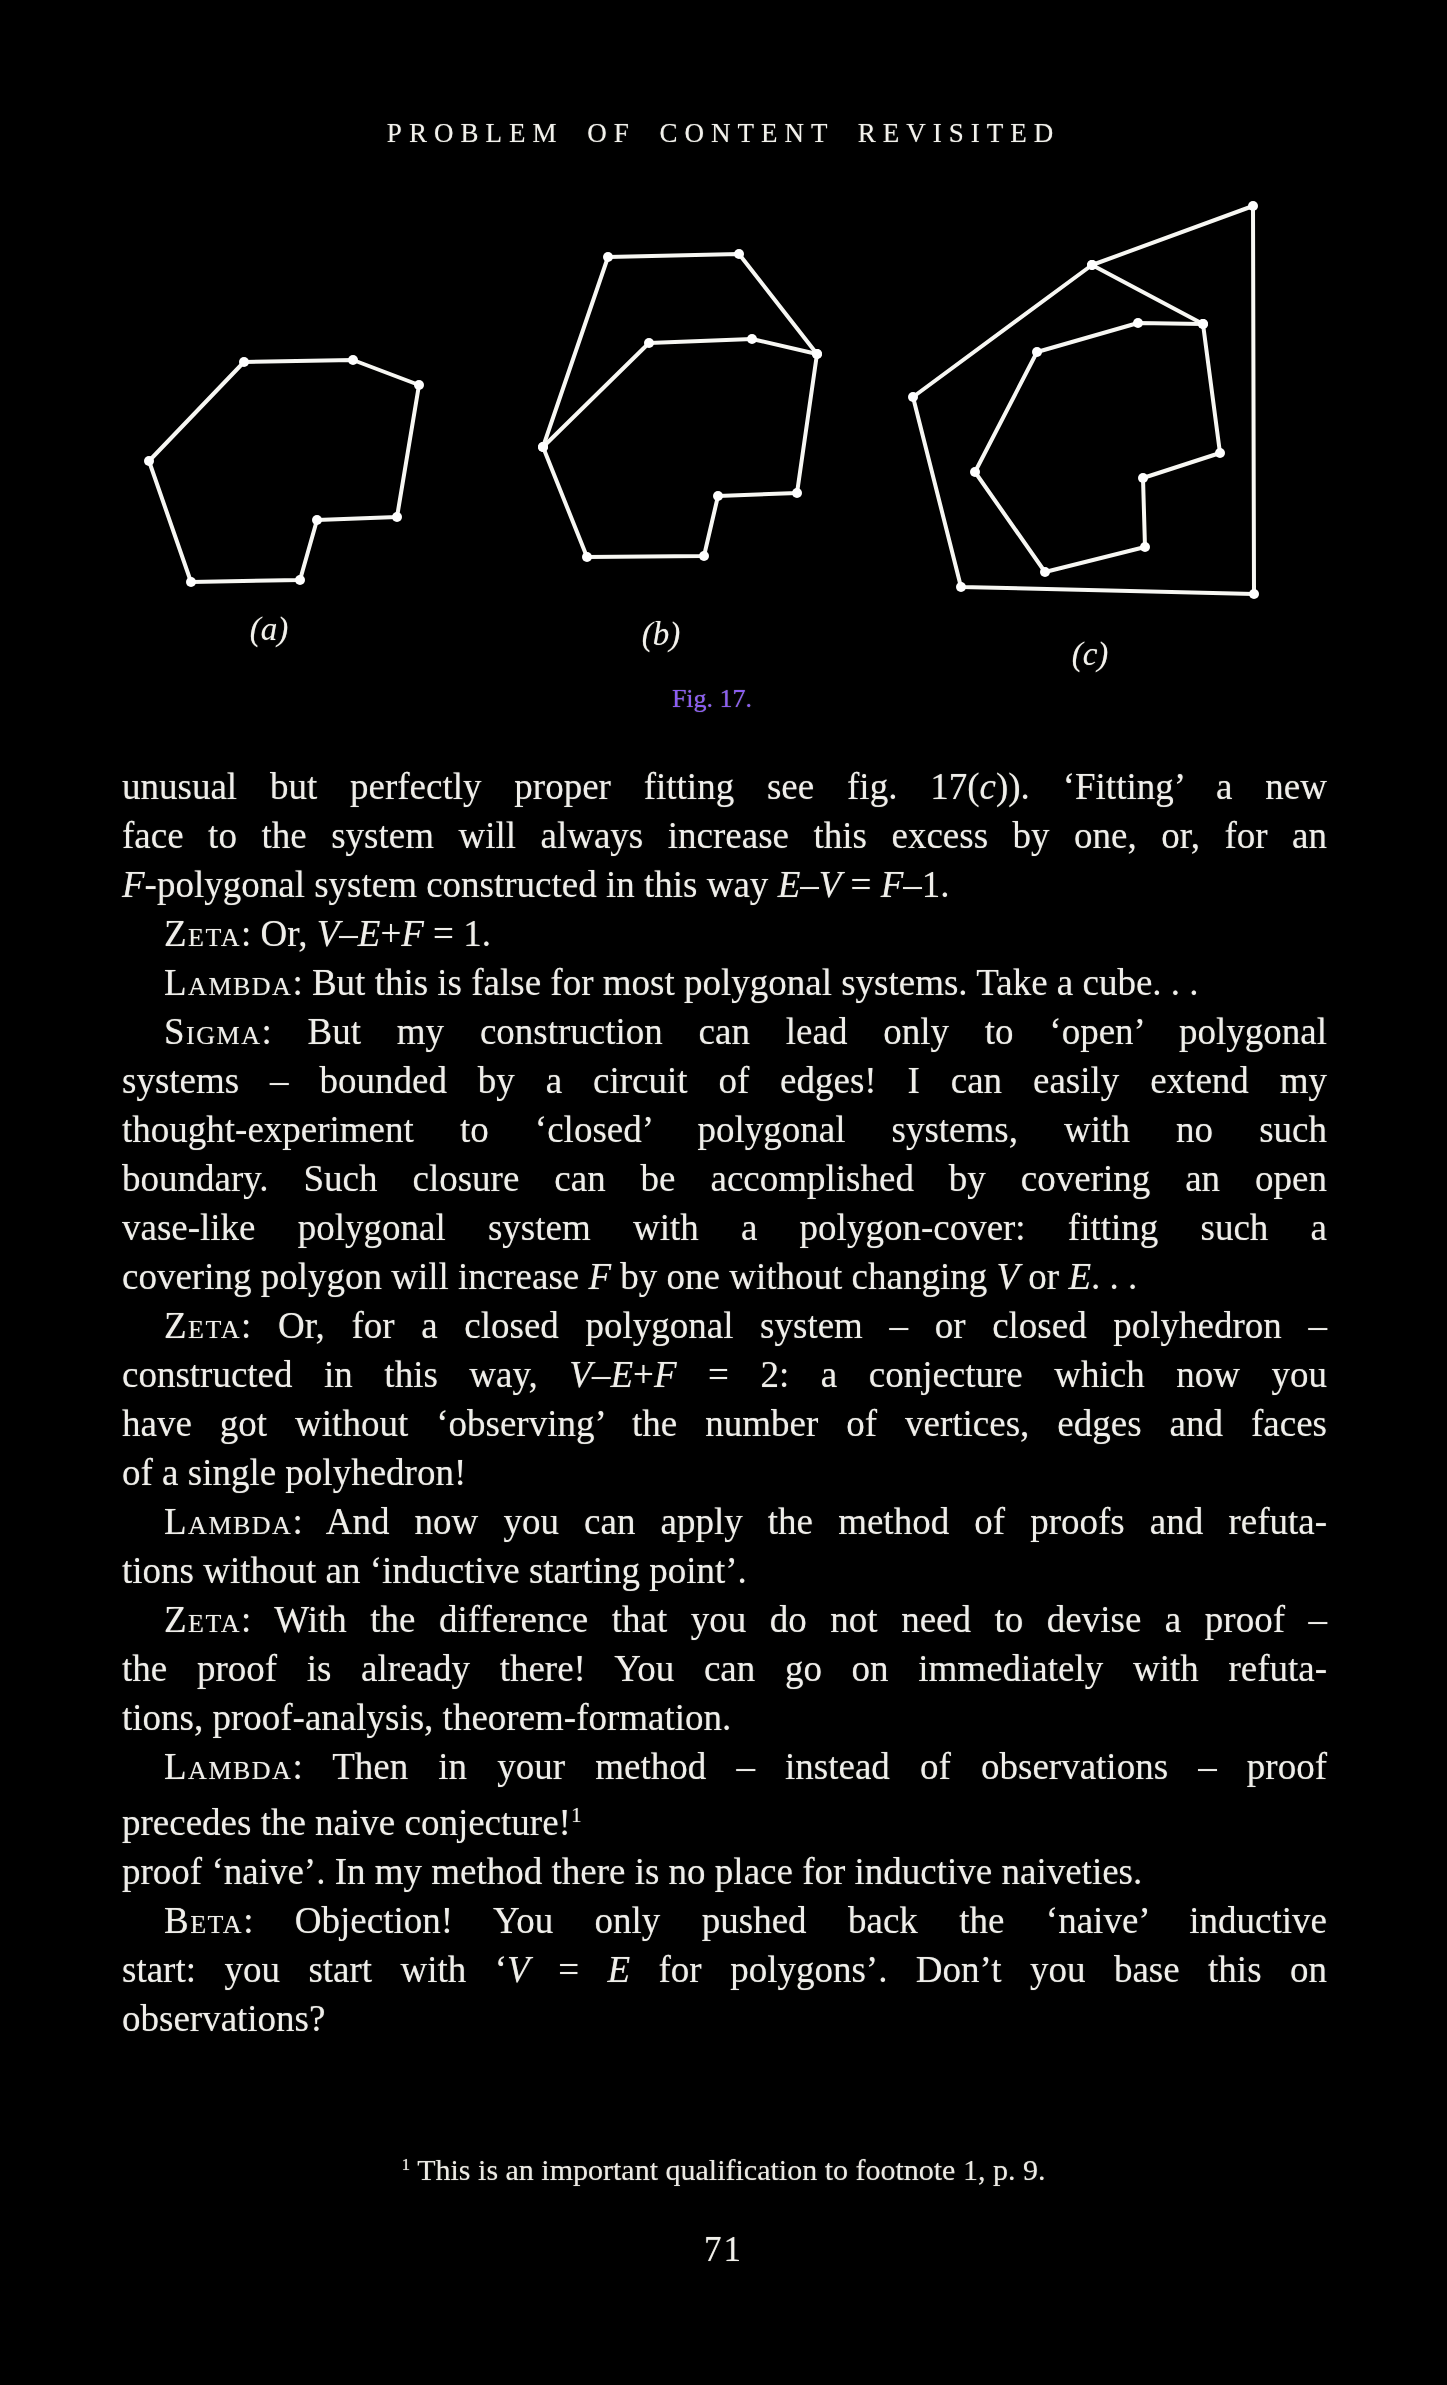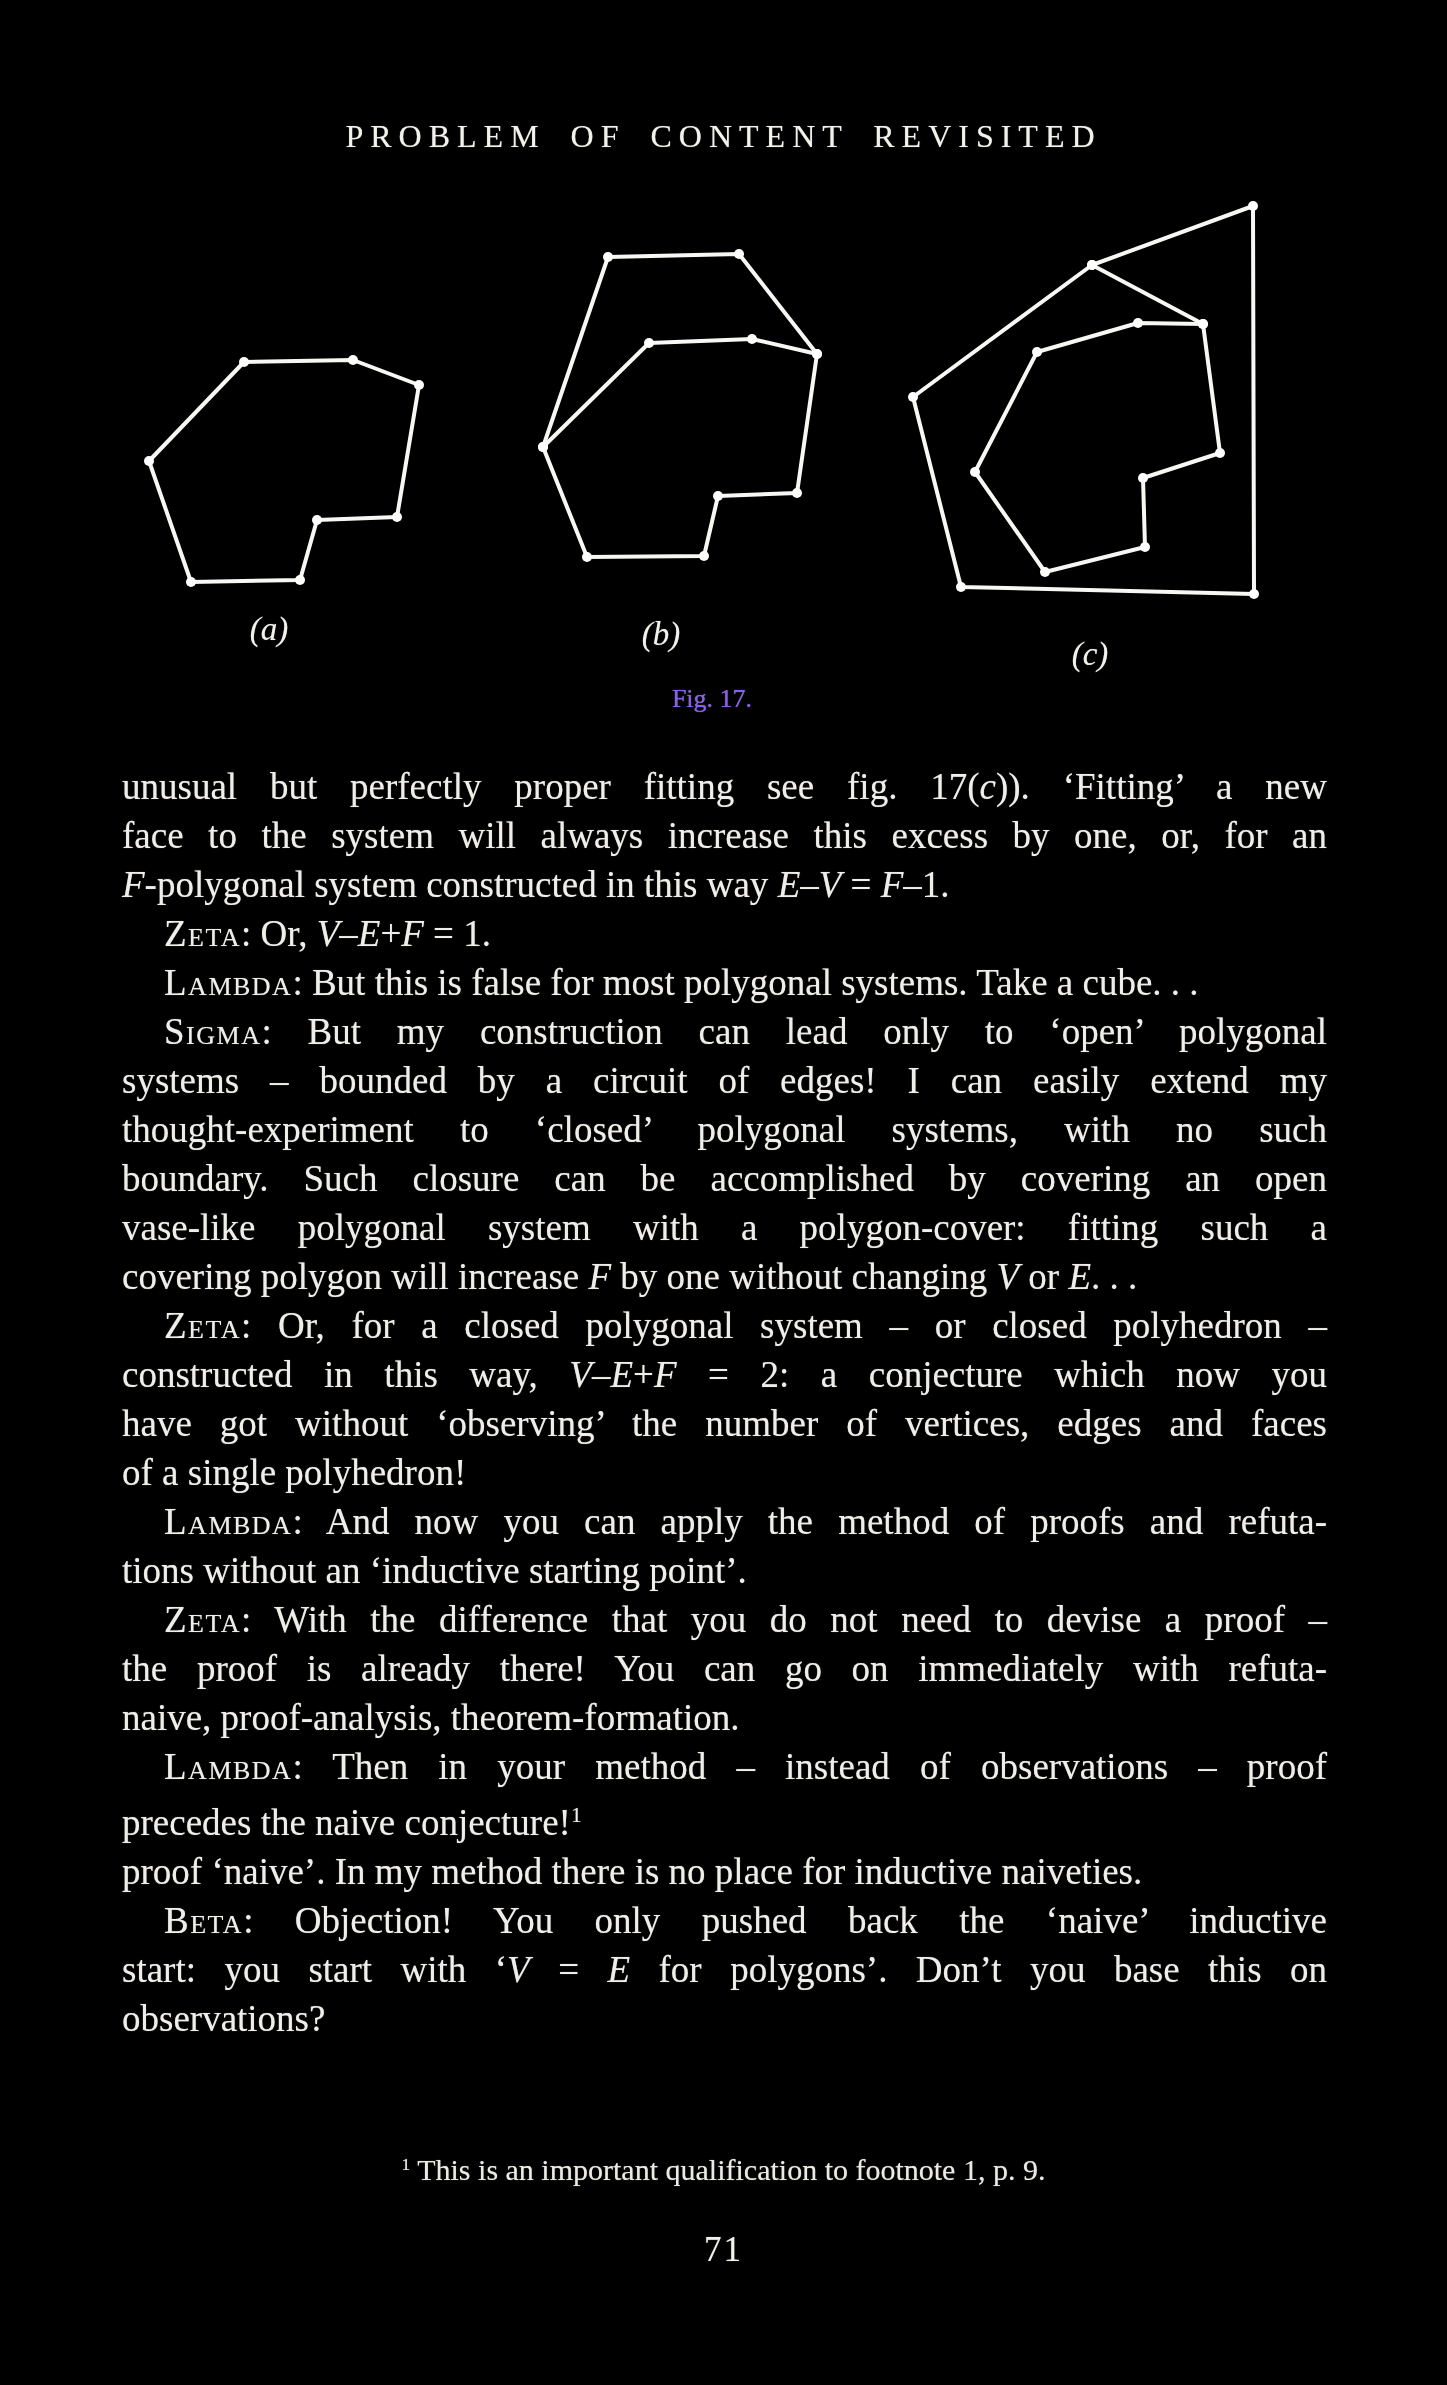"PROBLEM OF CONTENT REVISITED" .header { font-size: 32px -> 27px }
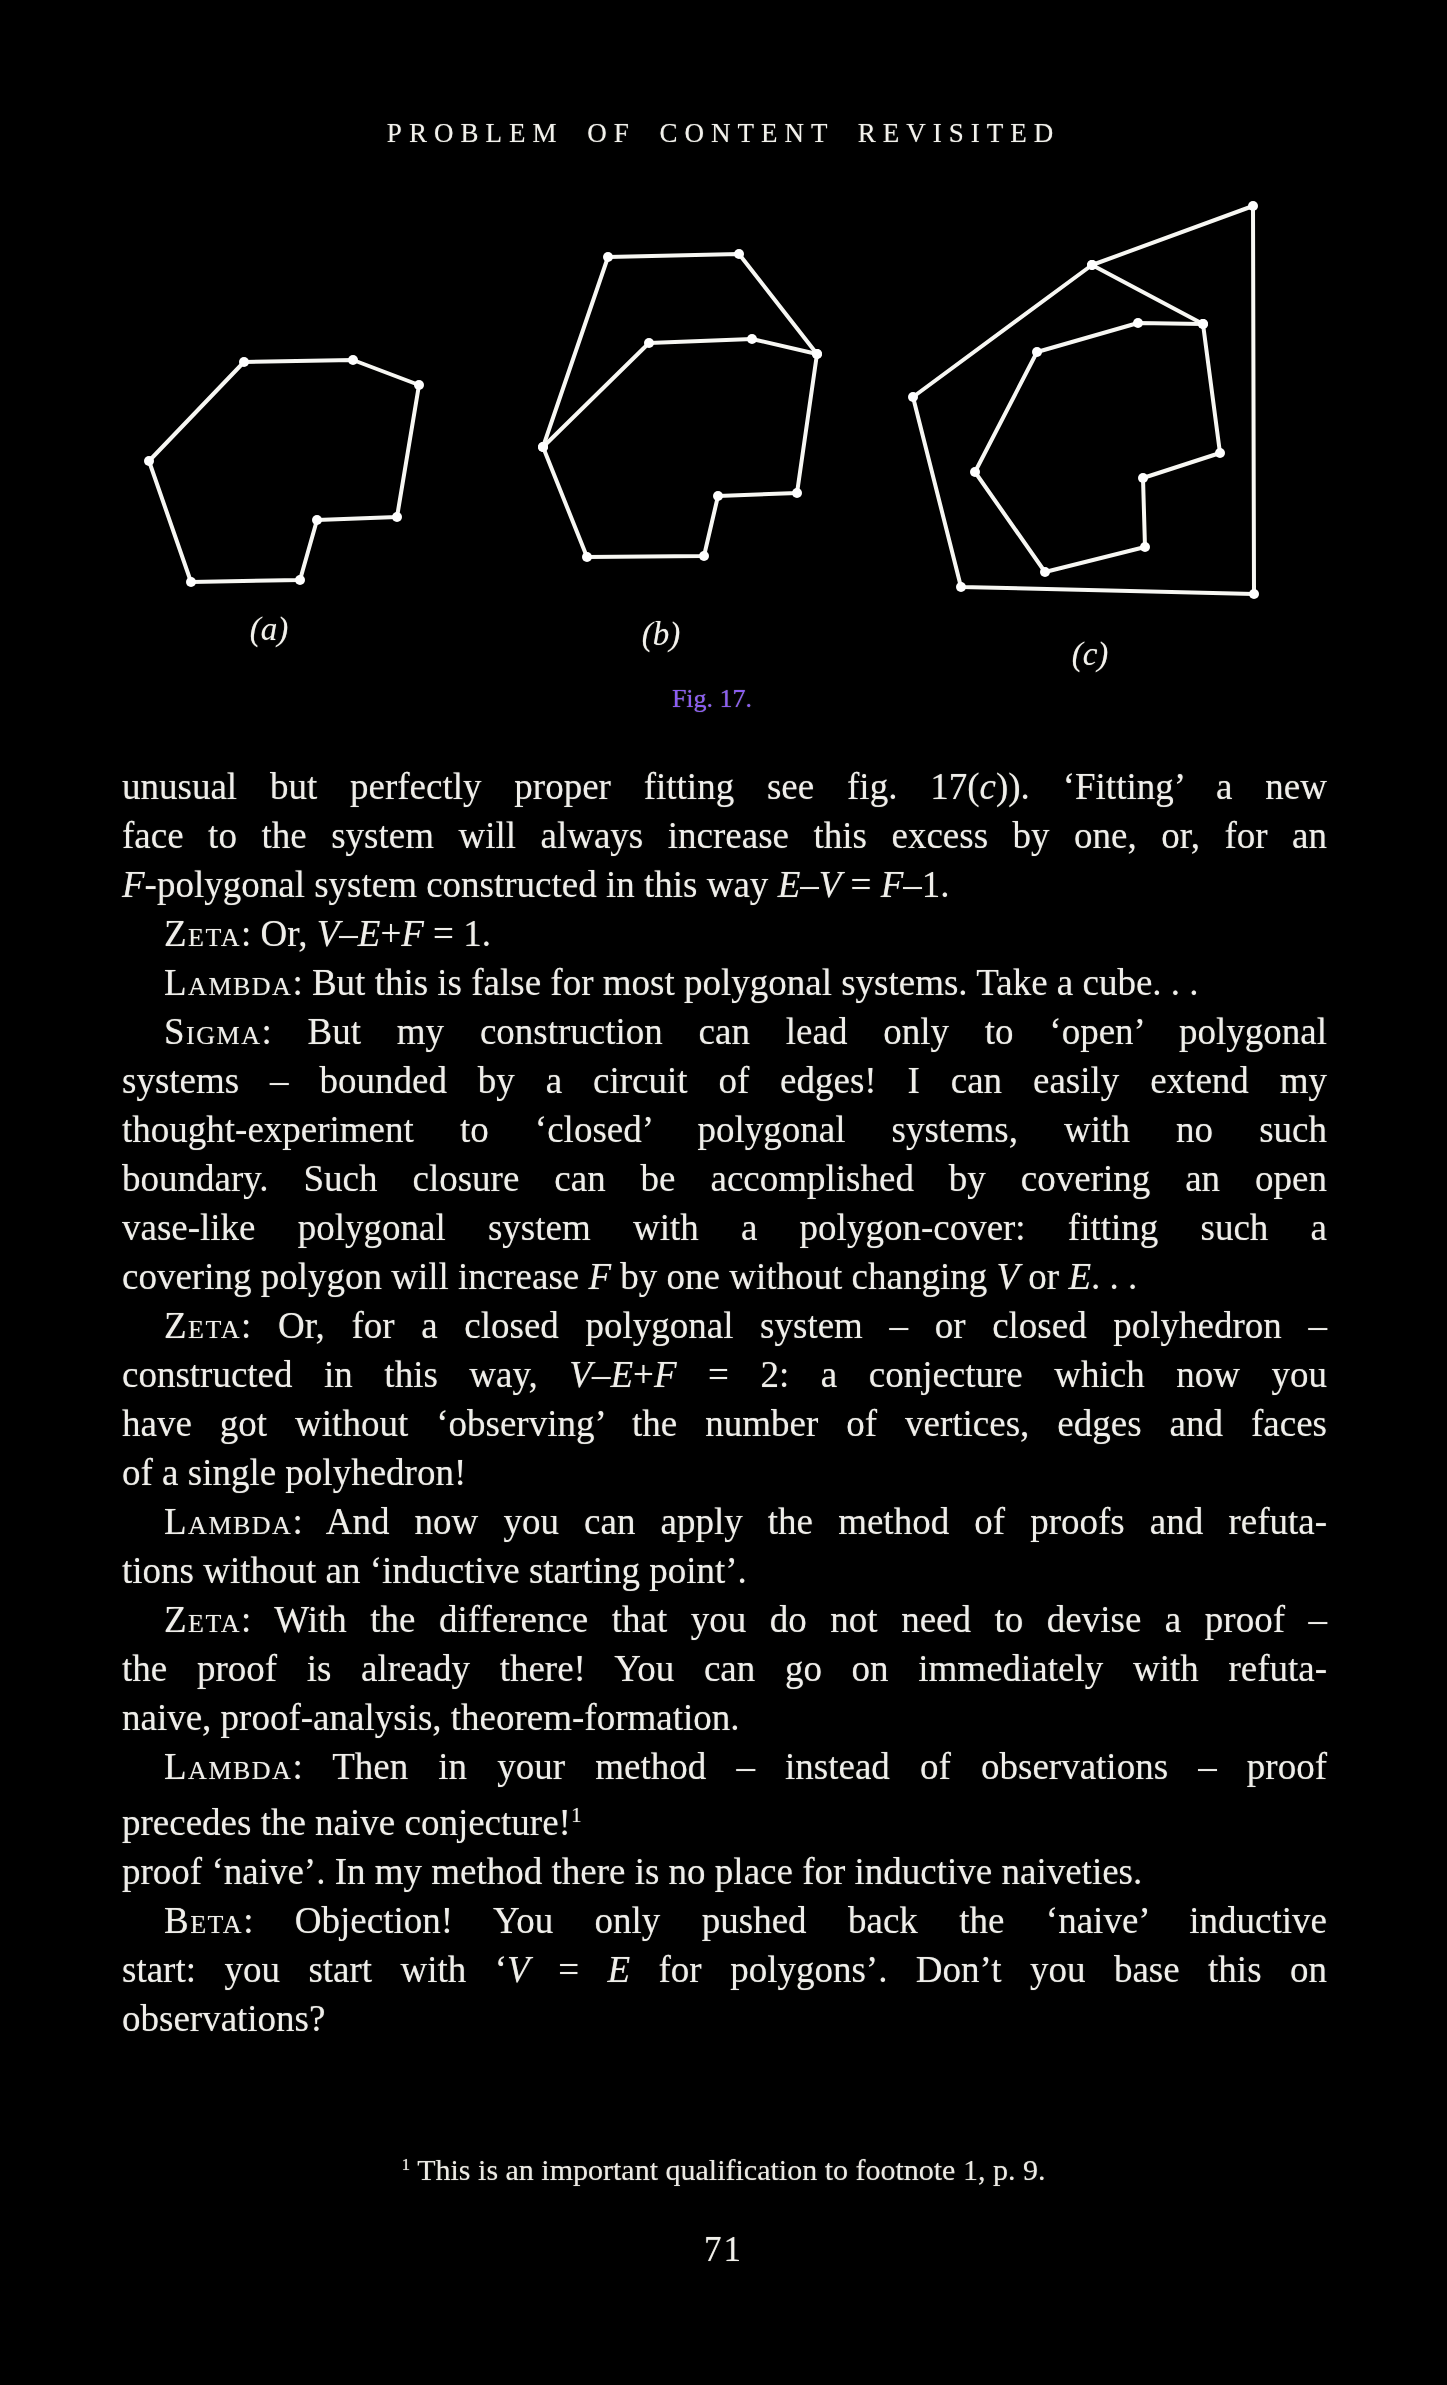"naive, proof-analysis," span { text: naive -> tions }
